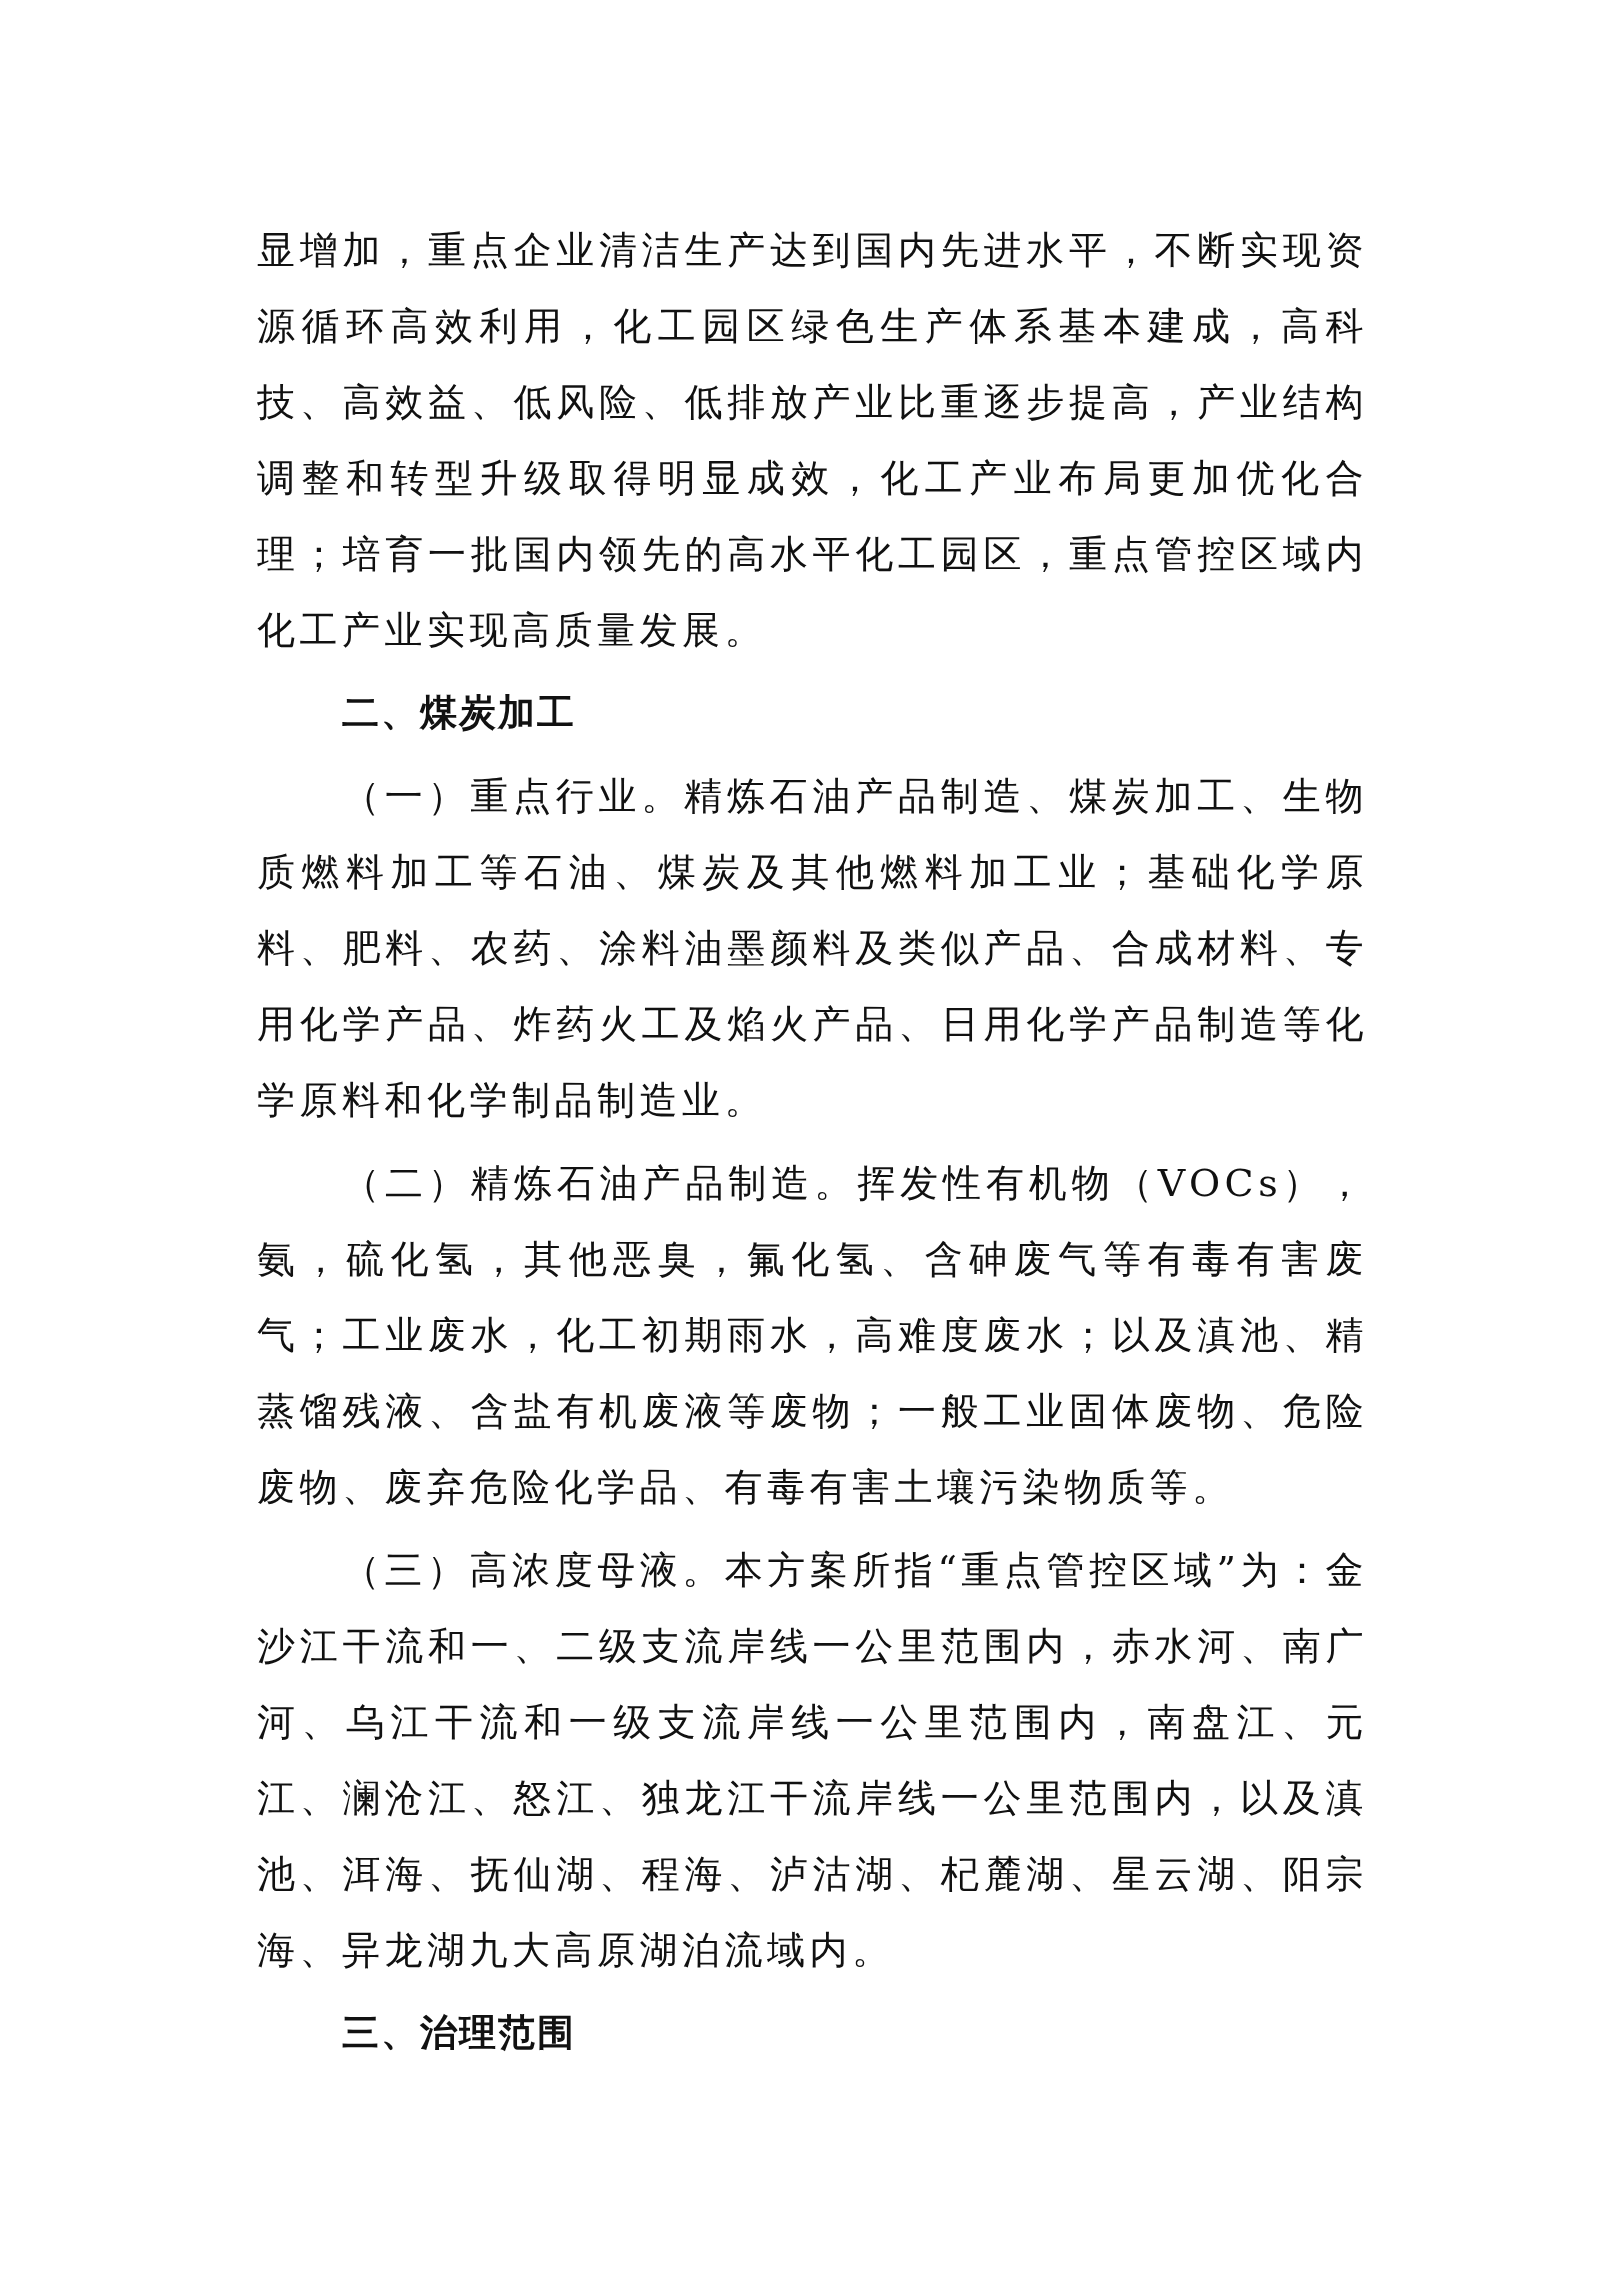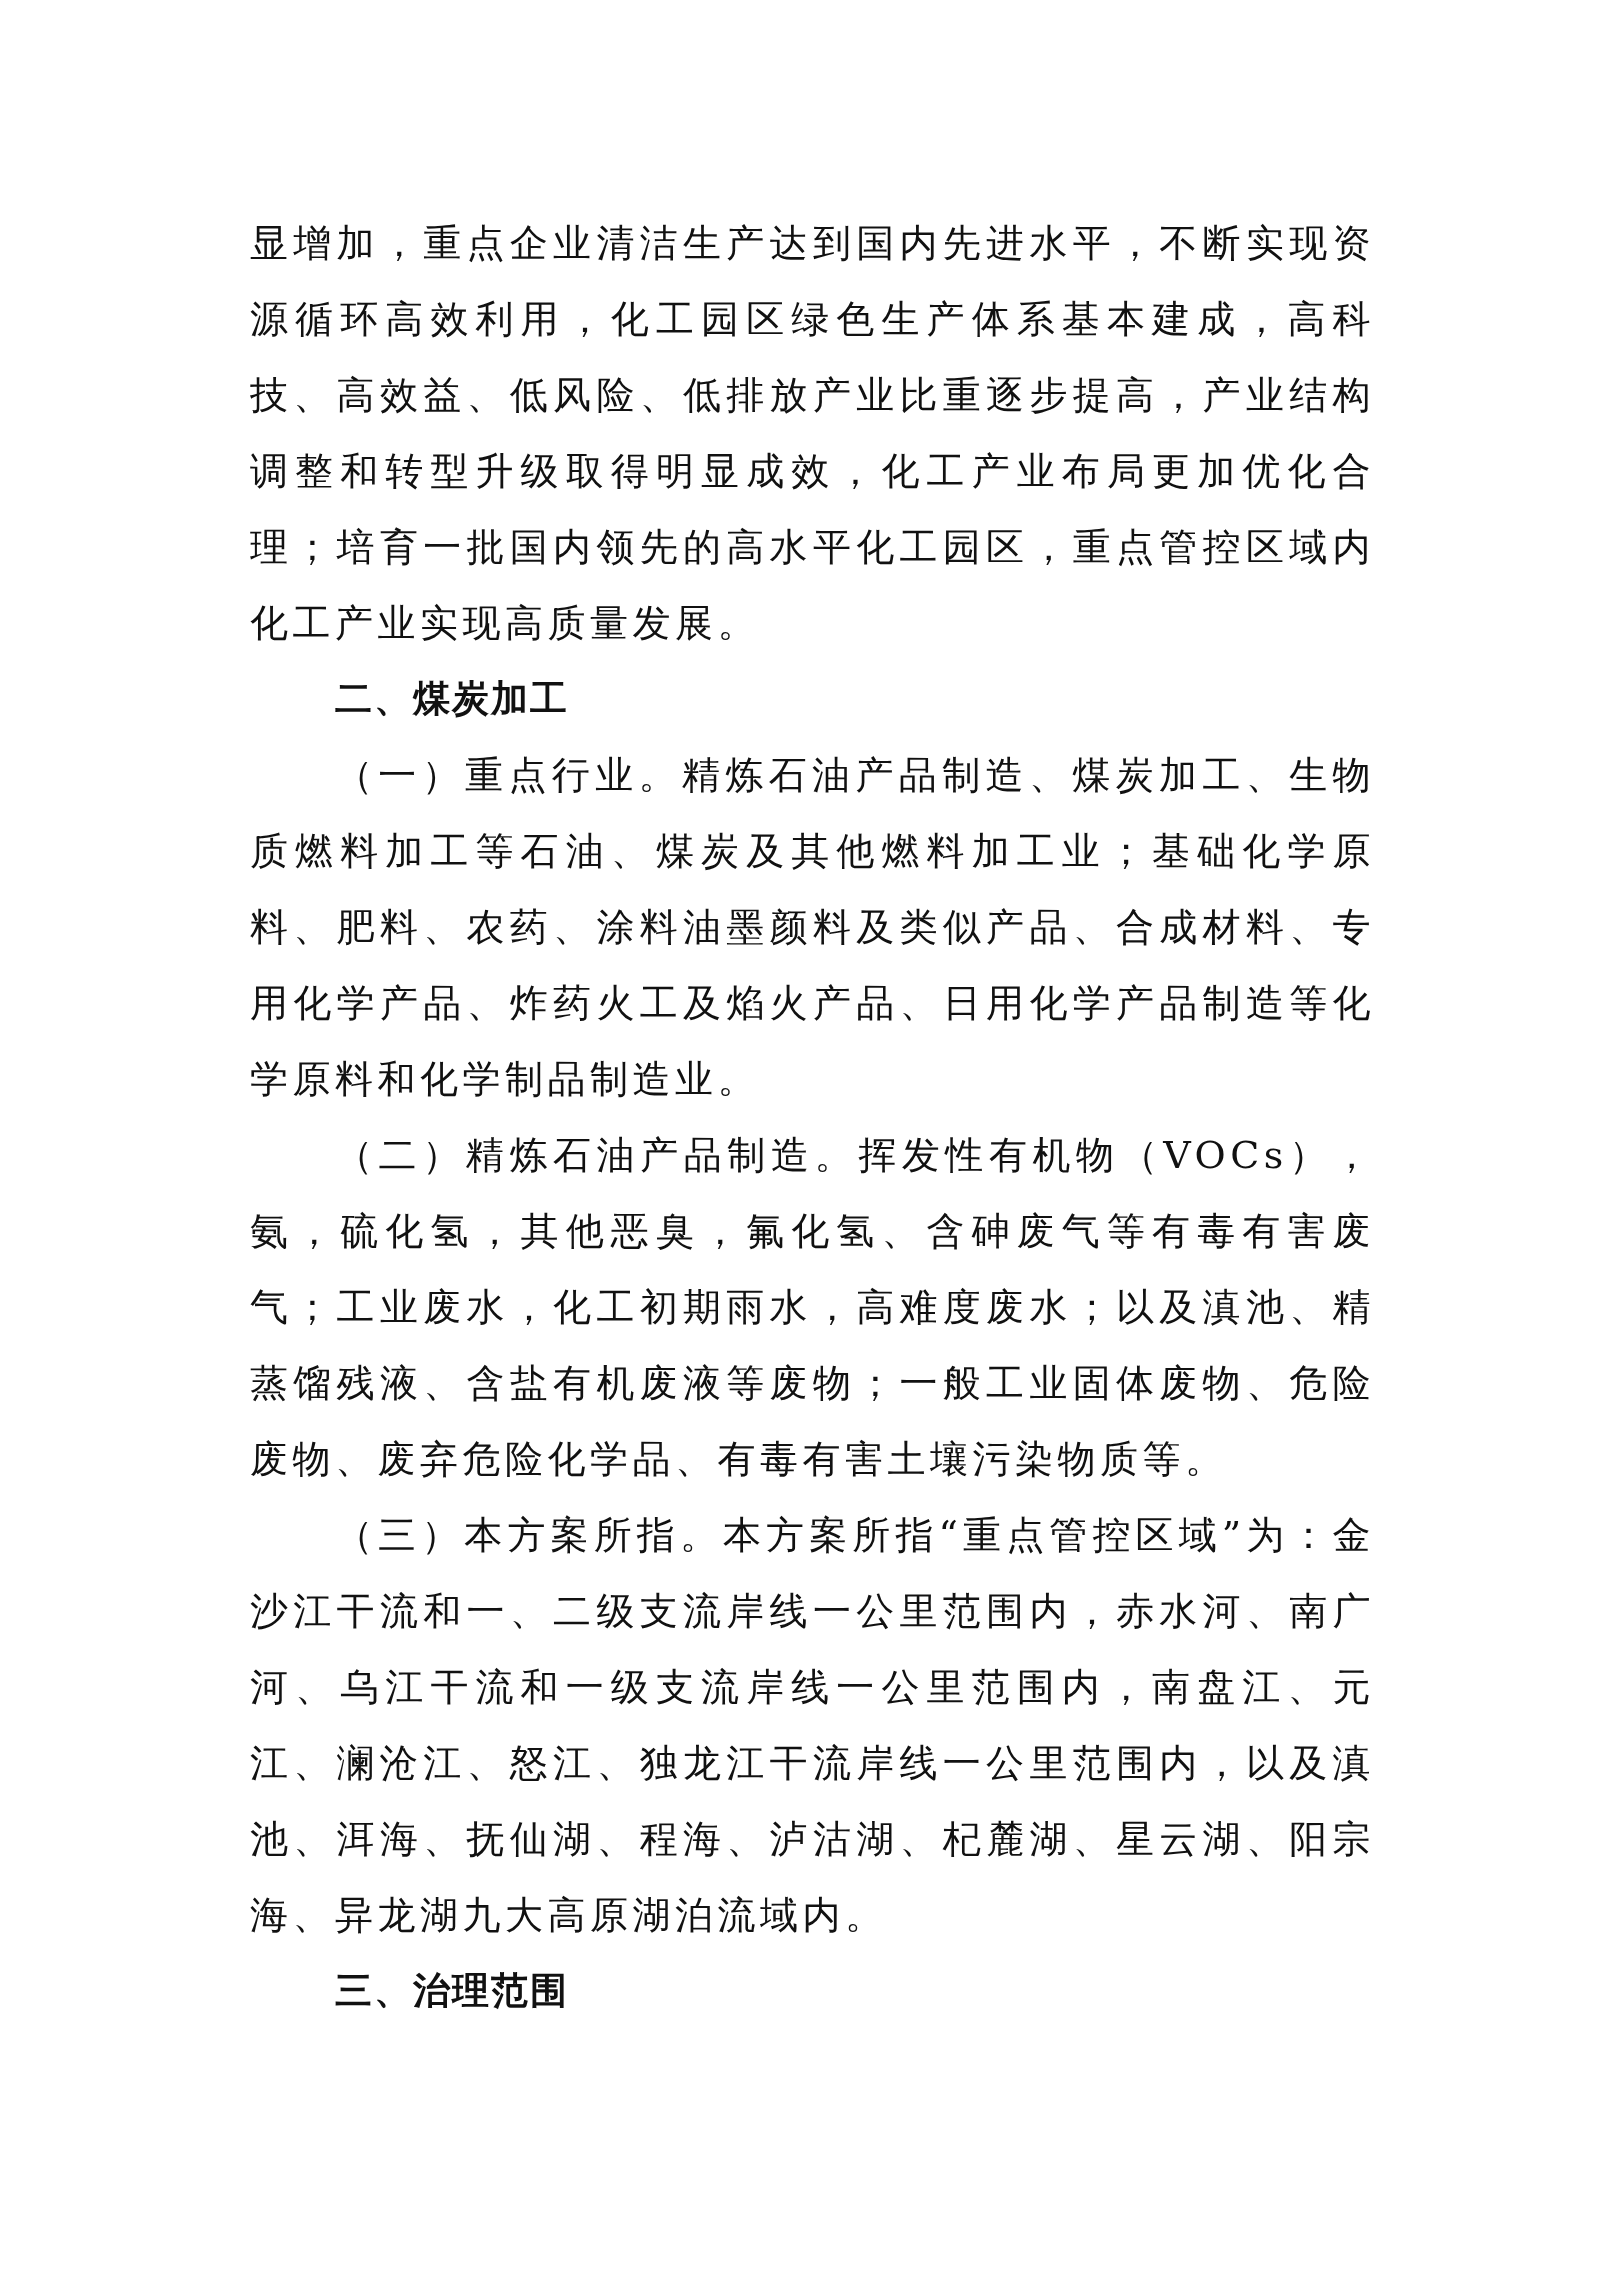"显增加，重点企业清洁生产达到国内先进水平，不断实现资源循环高效利用，化工园区绿色" .page p { margin: 0 -> 7px }
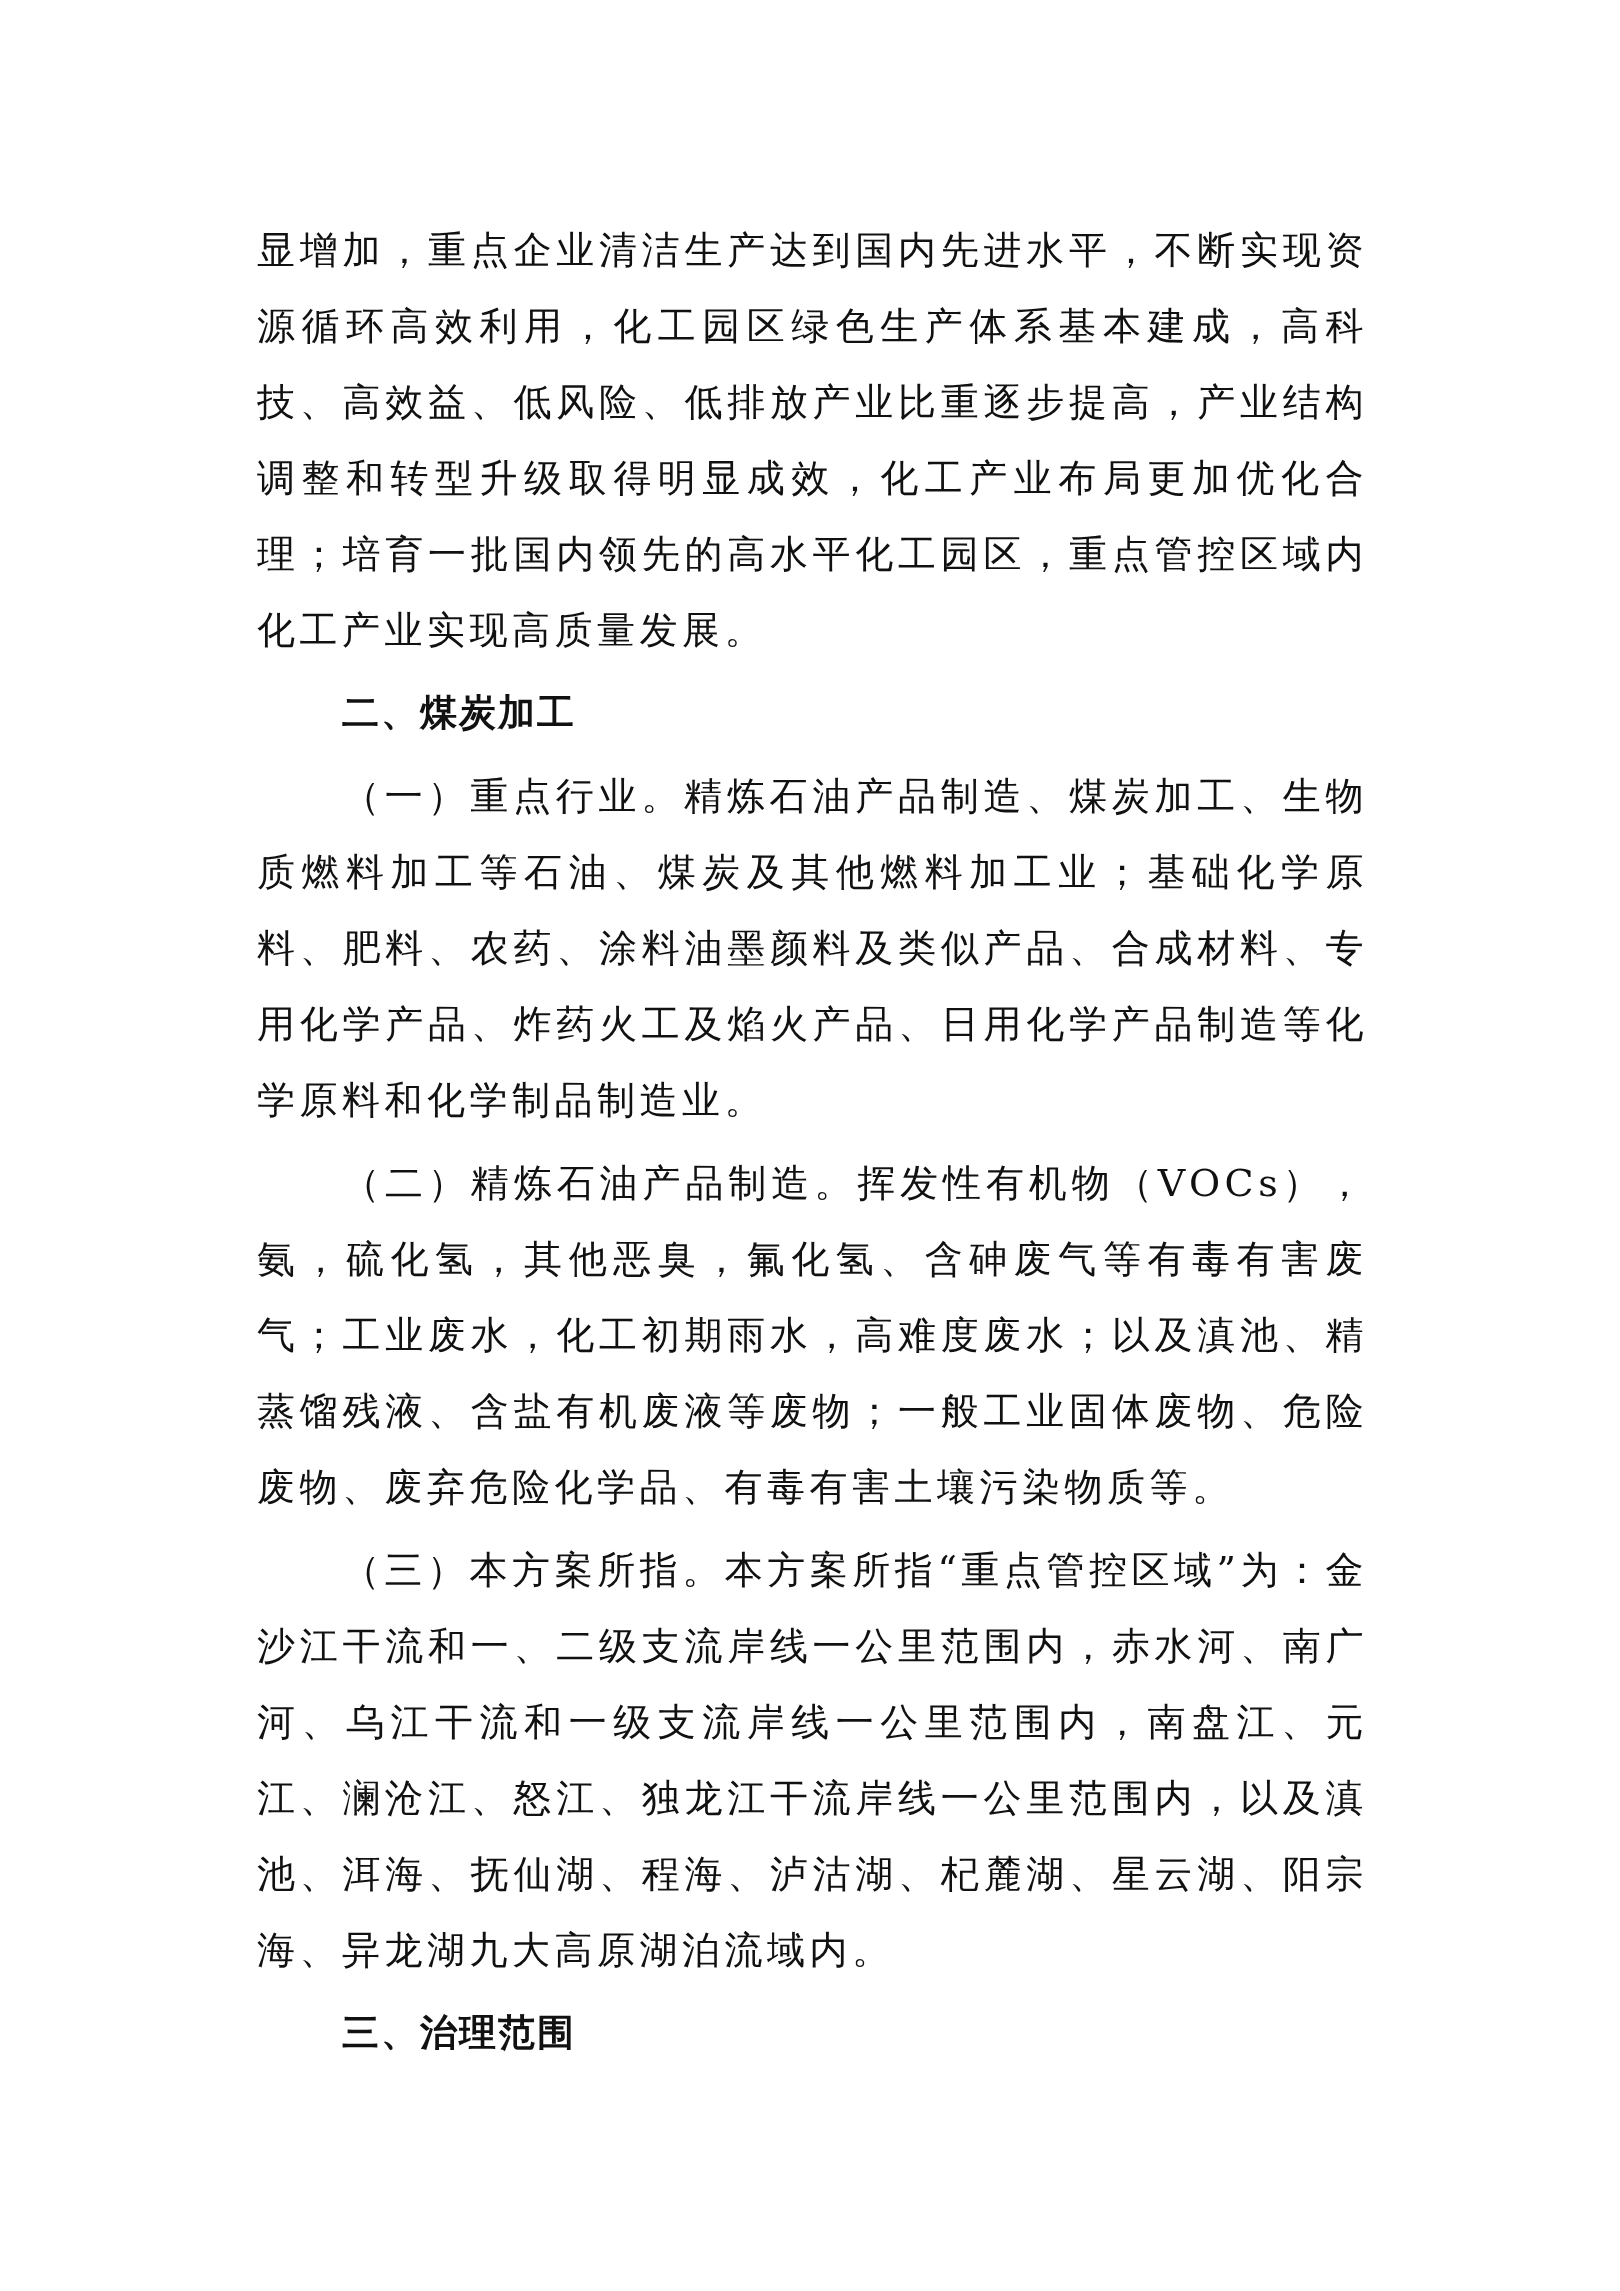"（三）本方案所指。" span.sub { text: 本方案所指 -> 高浓度母液 }
